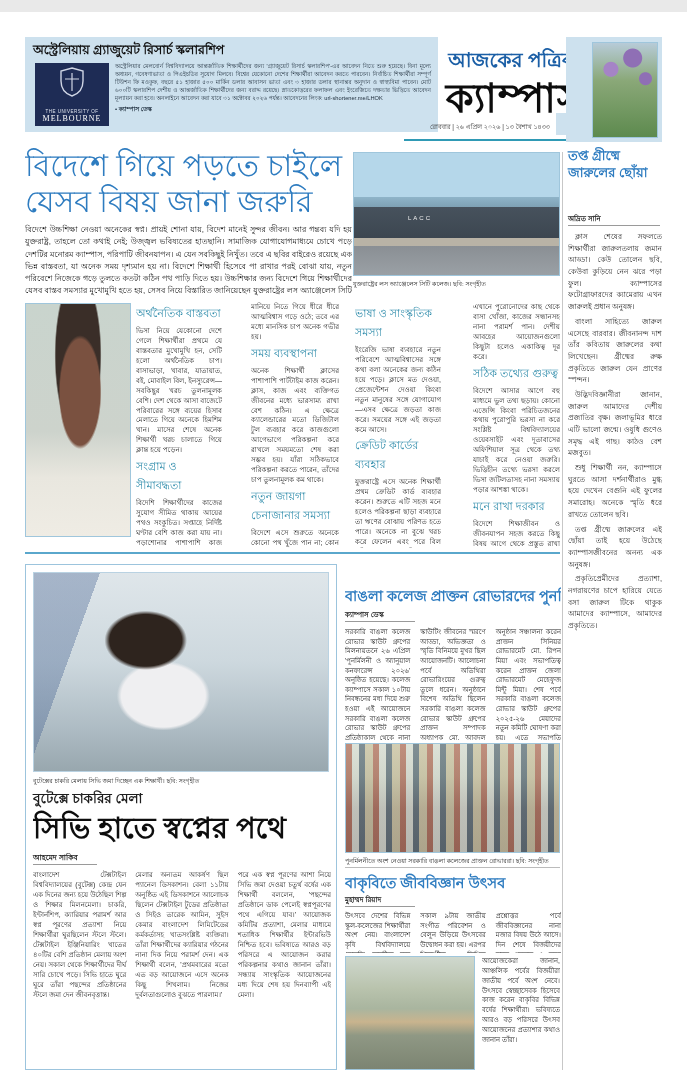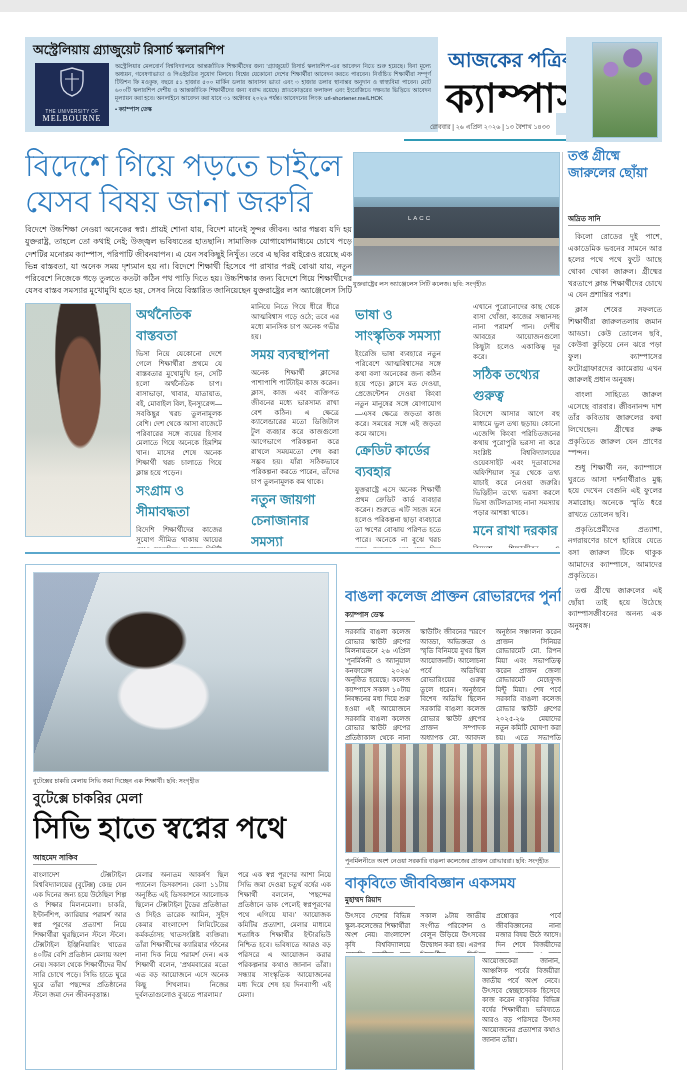"কিলো রোডের দুই পাশে, একাডেমিক" p { html: <p>কিলো রোডের দুই পাশে, একাডেমিক ভবনের সামনে আর হলের পথে পথে ফুটে আছে থোকা থোকা জারুল। গ্রীষ্মের খরতাপে ক্লান্ত শিক্ষার্থীদের চোখে এ যেন প্রশান্তির পরশ।</p> -> none }
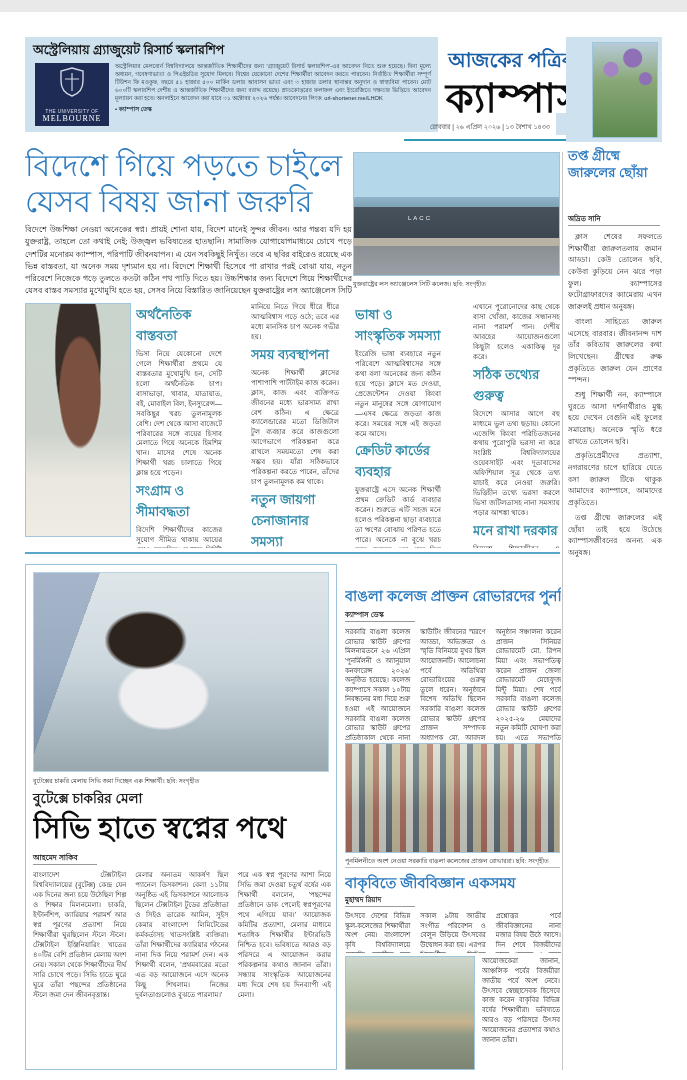"অর্থনৈতিক বাস্তবতা" .bodycol .sub { font-size: 13px -> 11px; font-weight: bold -> normal }
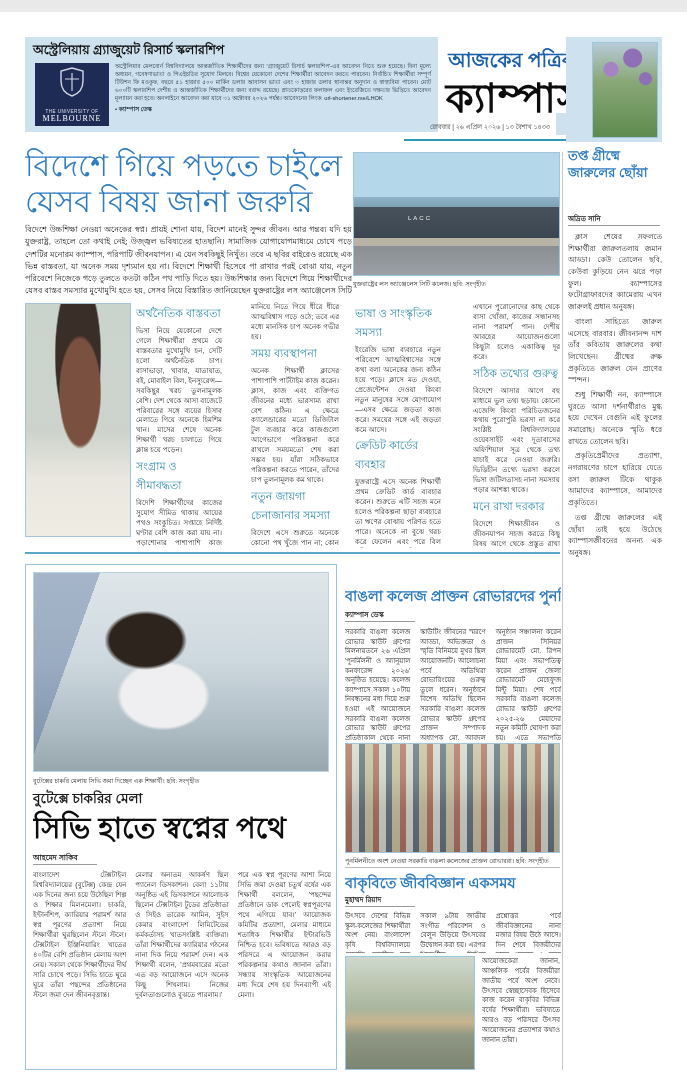"উদ্ভিদবিজ্ঞানীরা জানান, জারুল আমাদের" p { html: none -> <p>উদ্ভিদবিজ্ঞানীরা জানান, জারুল আমাদের দেশীয় প্রজাতির বৃক্ষ। জলাভূমির ধারে এটি ভালো জন্মে। ওষুধি গুণেও সমৃদ্ধ এই গাছ। কাঠও বেশ মজবুত।</p> }
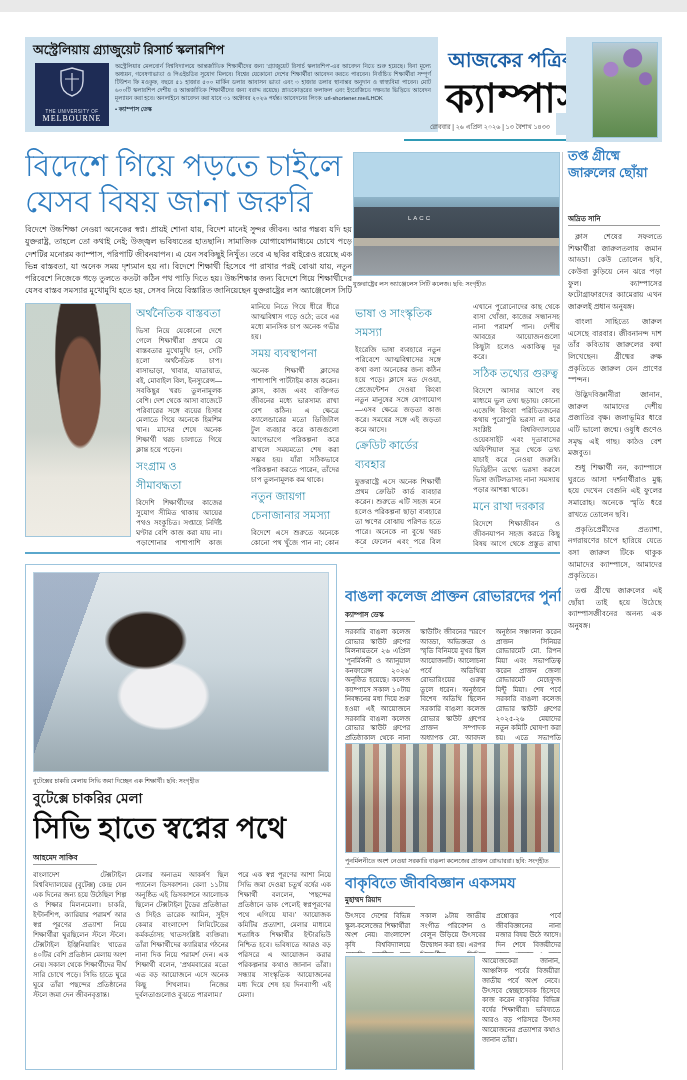"প্রকৃতিপ্রেমীদের প্রত্যাশা, নগরায়ণের" p { order: before "তপ্ত গ্রীষ্মে জারুলের এই ছোঁয়া" -> after "তপ্ত গ্রীষ্মে জারুলের এই ছোঁয়া" }
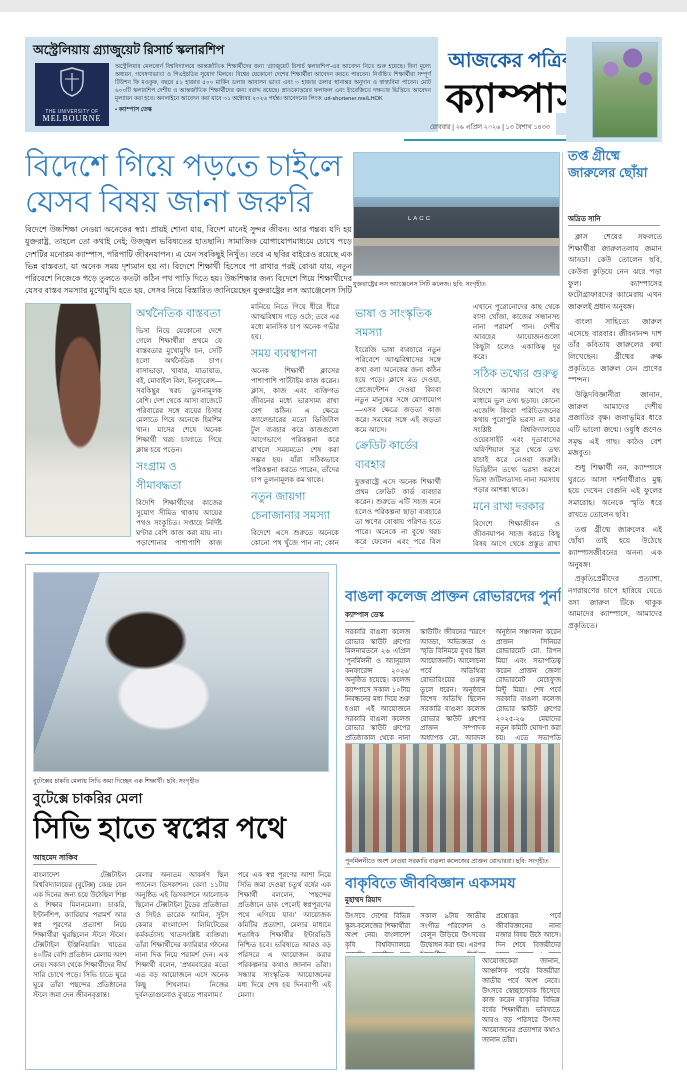"বাকৃবিতে জীববিজ্ঞান একসময" div.abs { text: একসময -> উৎসব }
